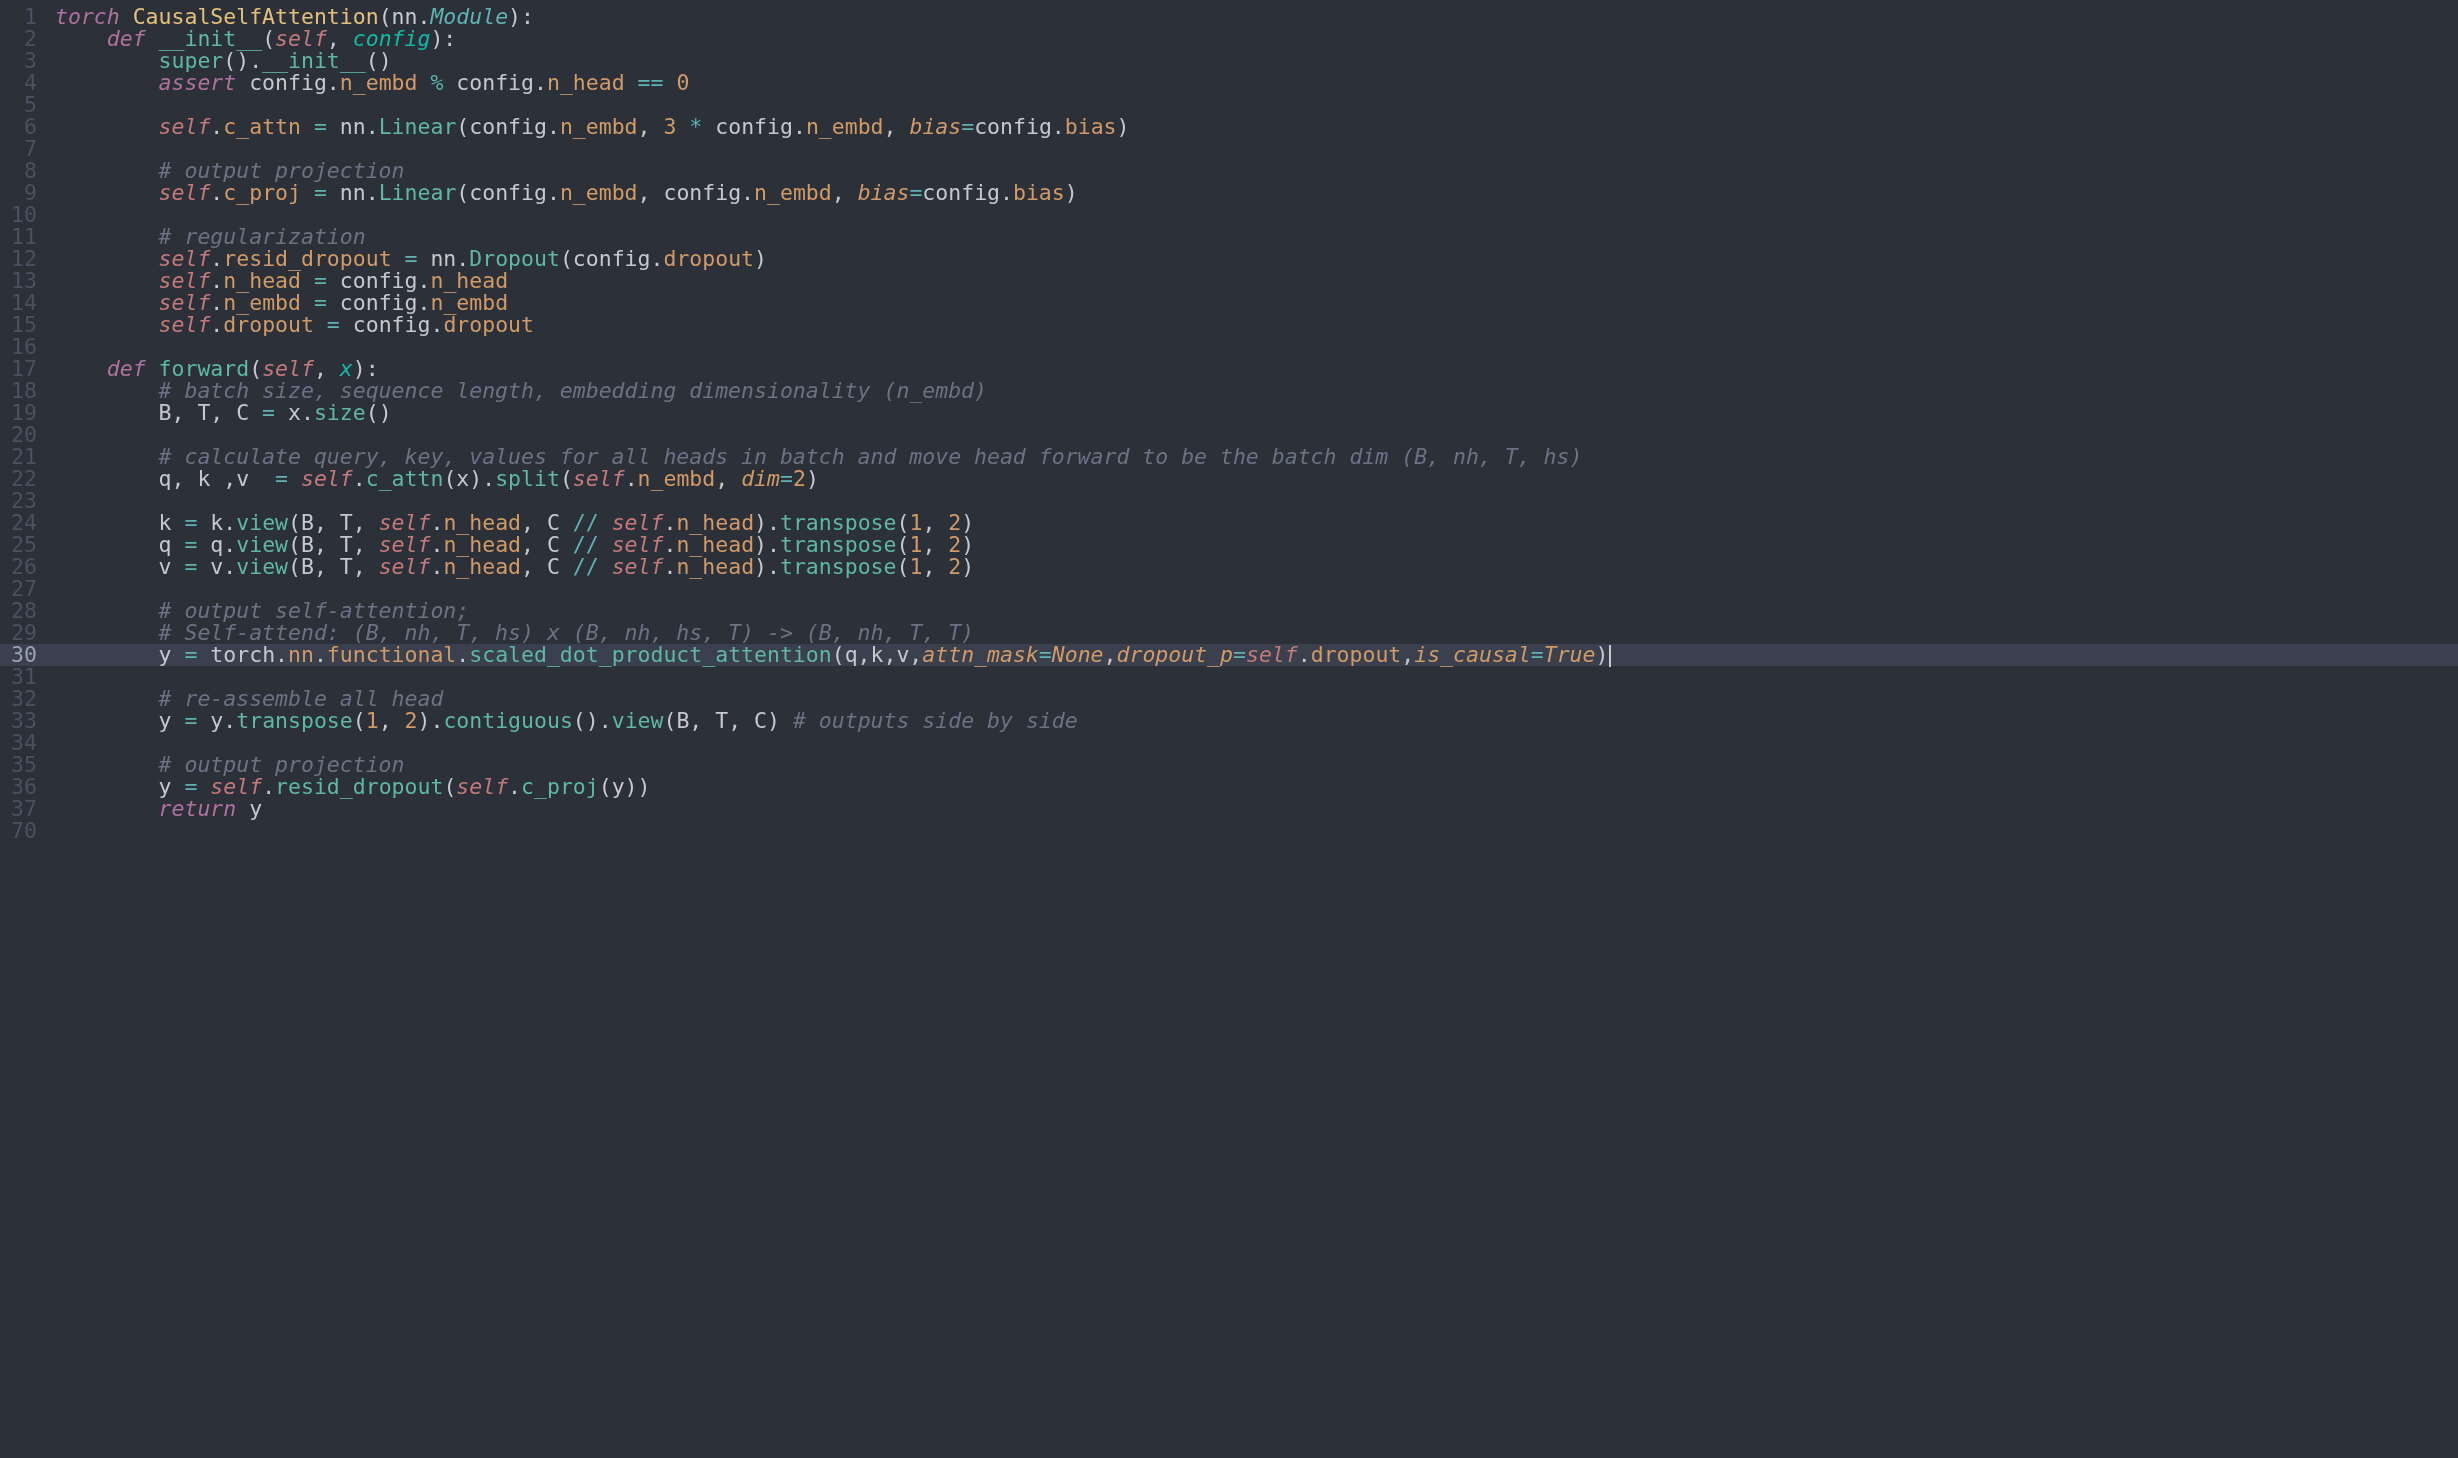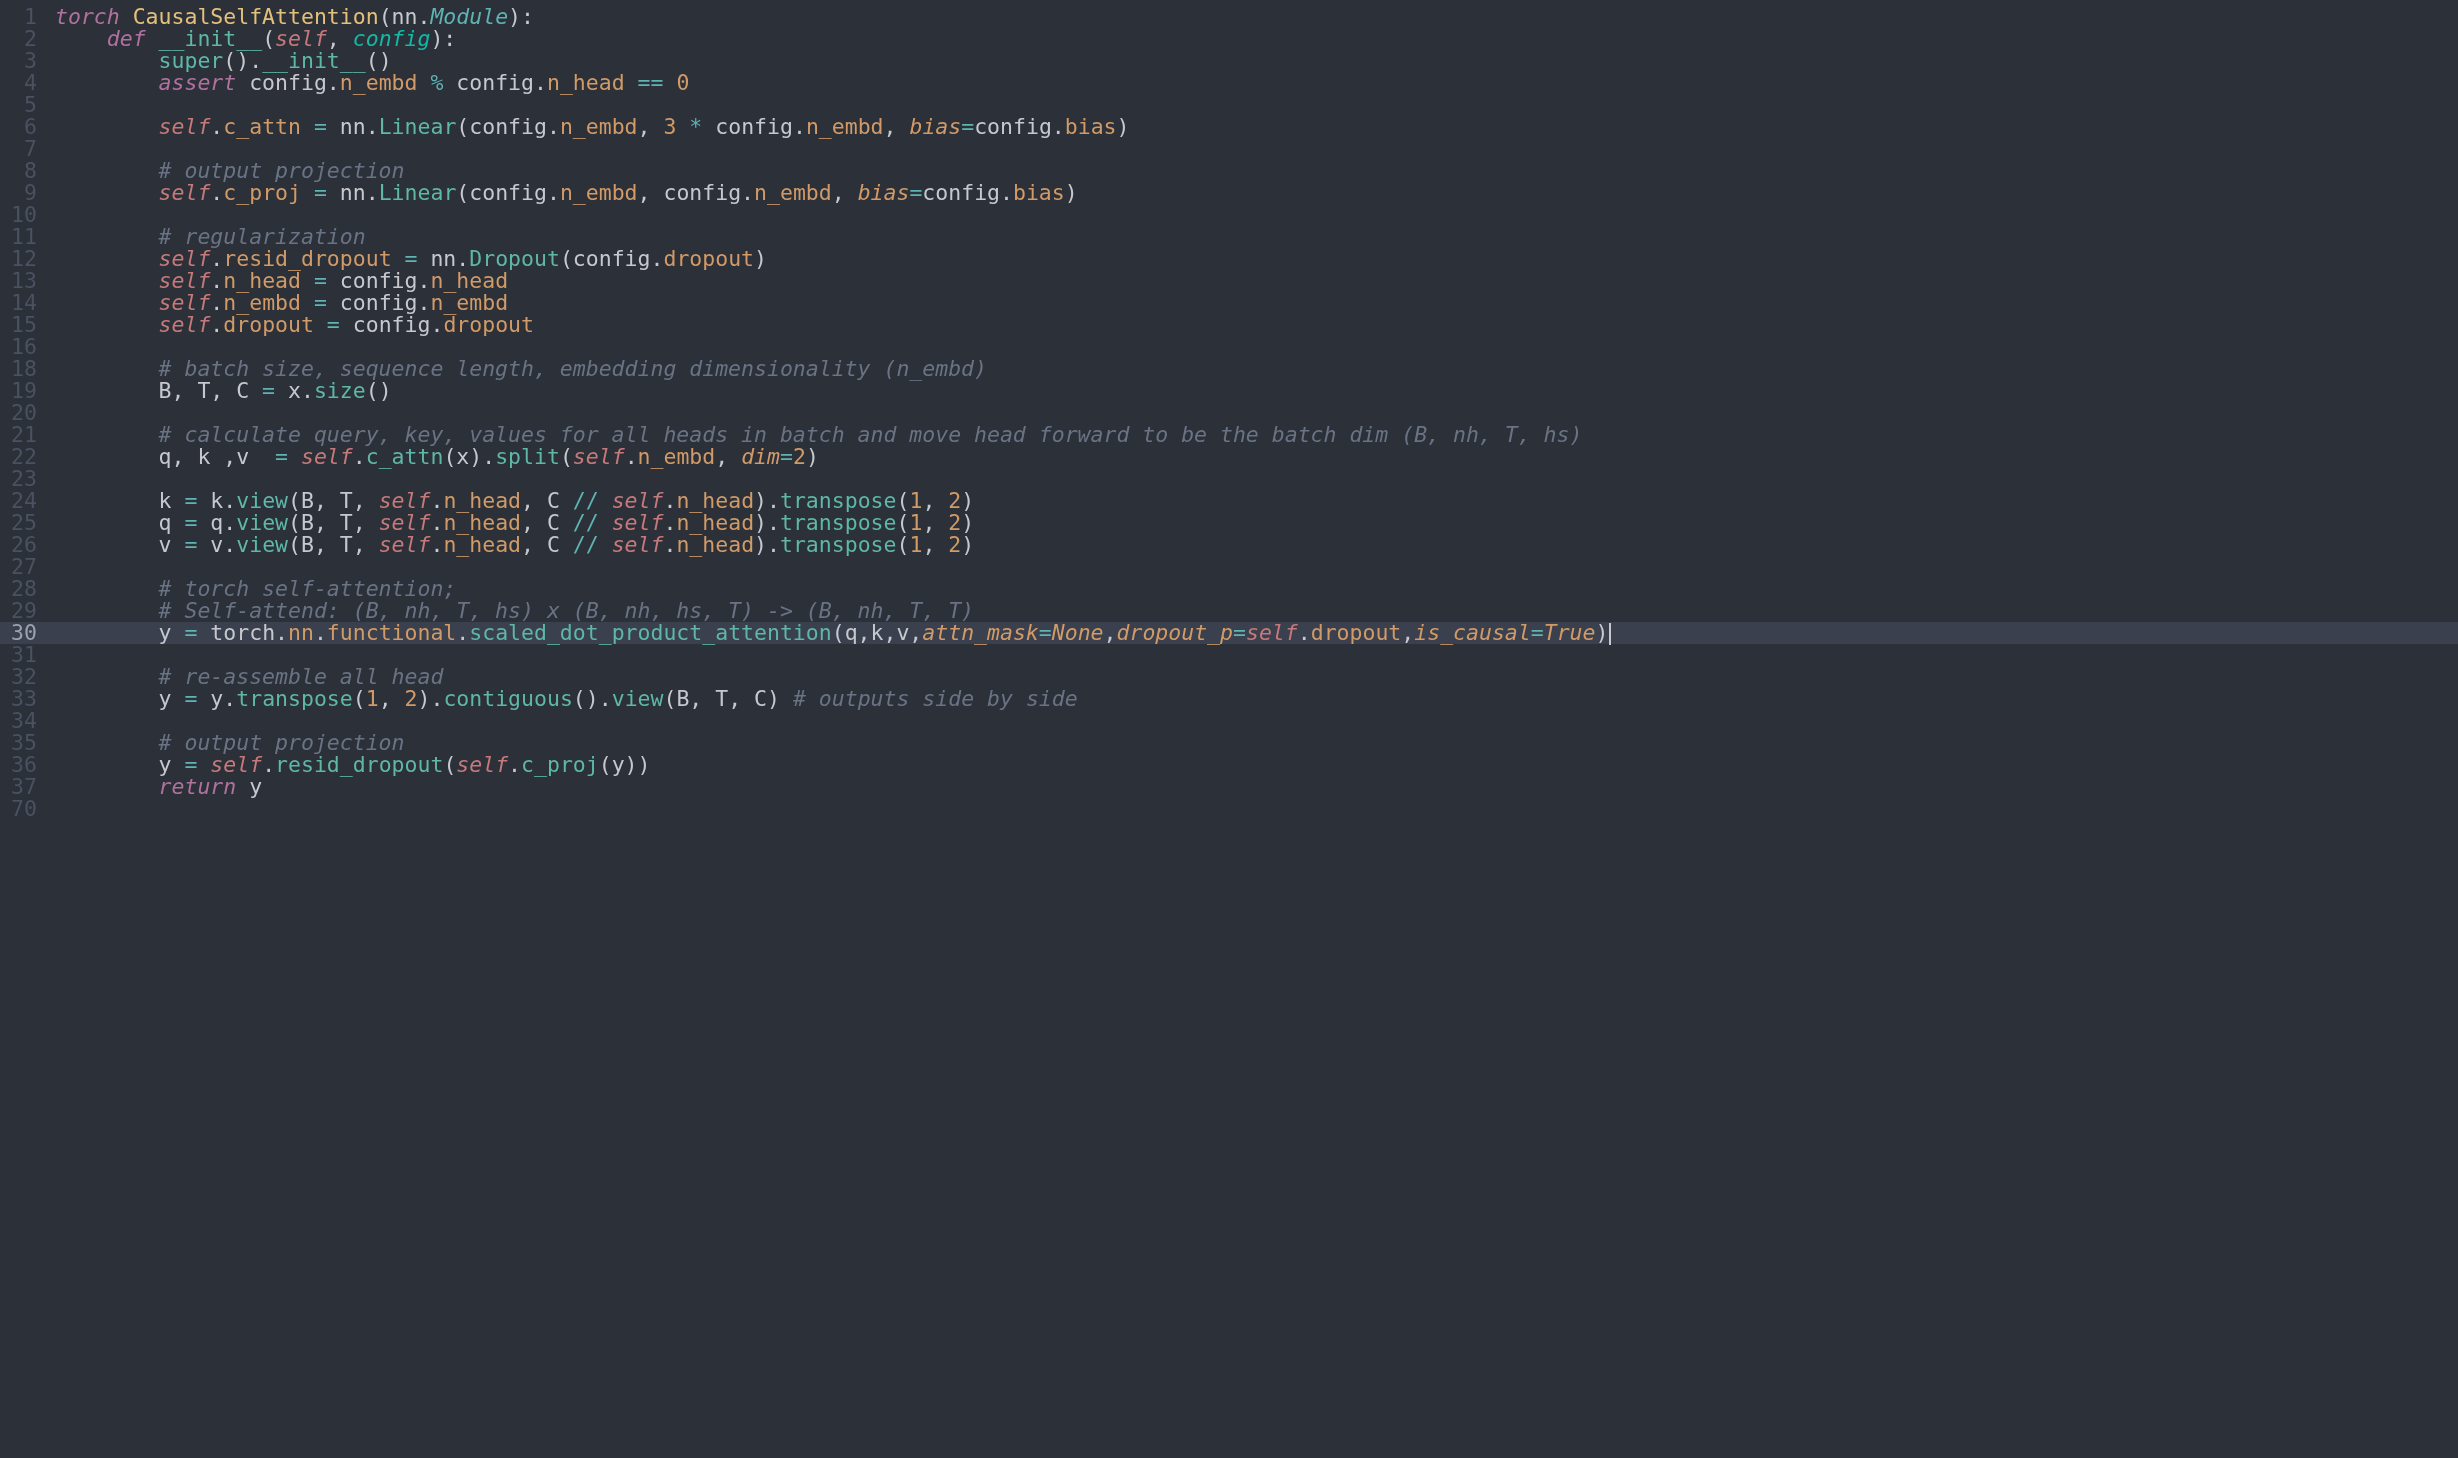"17" div.line { html: none -> <div><div>17</div><div><span> </span><span>def </span><span>forward</span><span>(</span><span>self</span><span>, </span><span>x</span><span>):</span></div></div> }
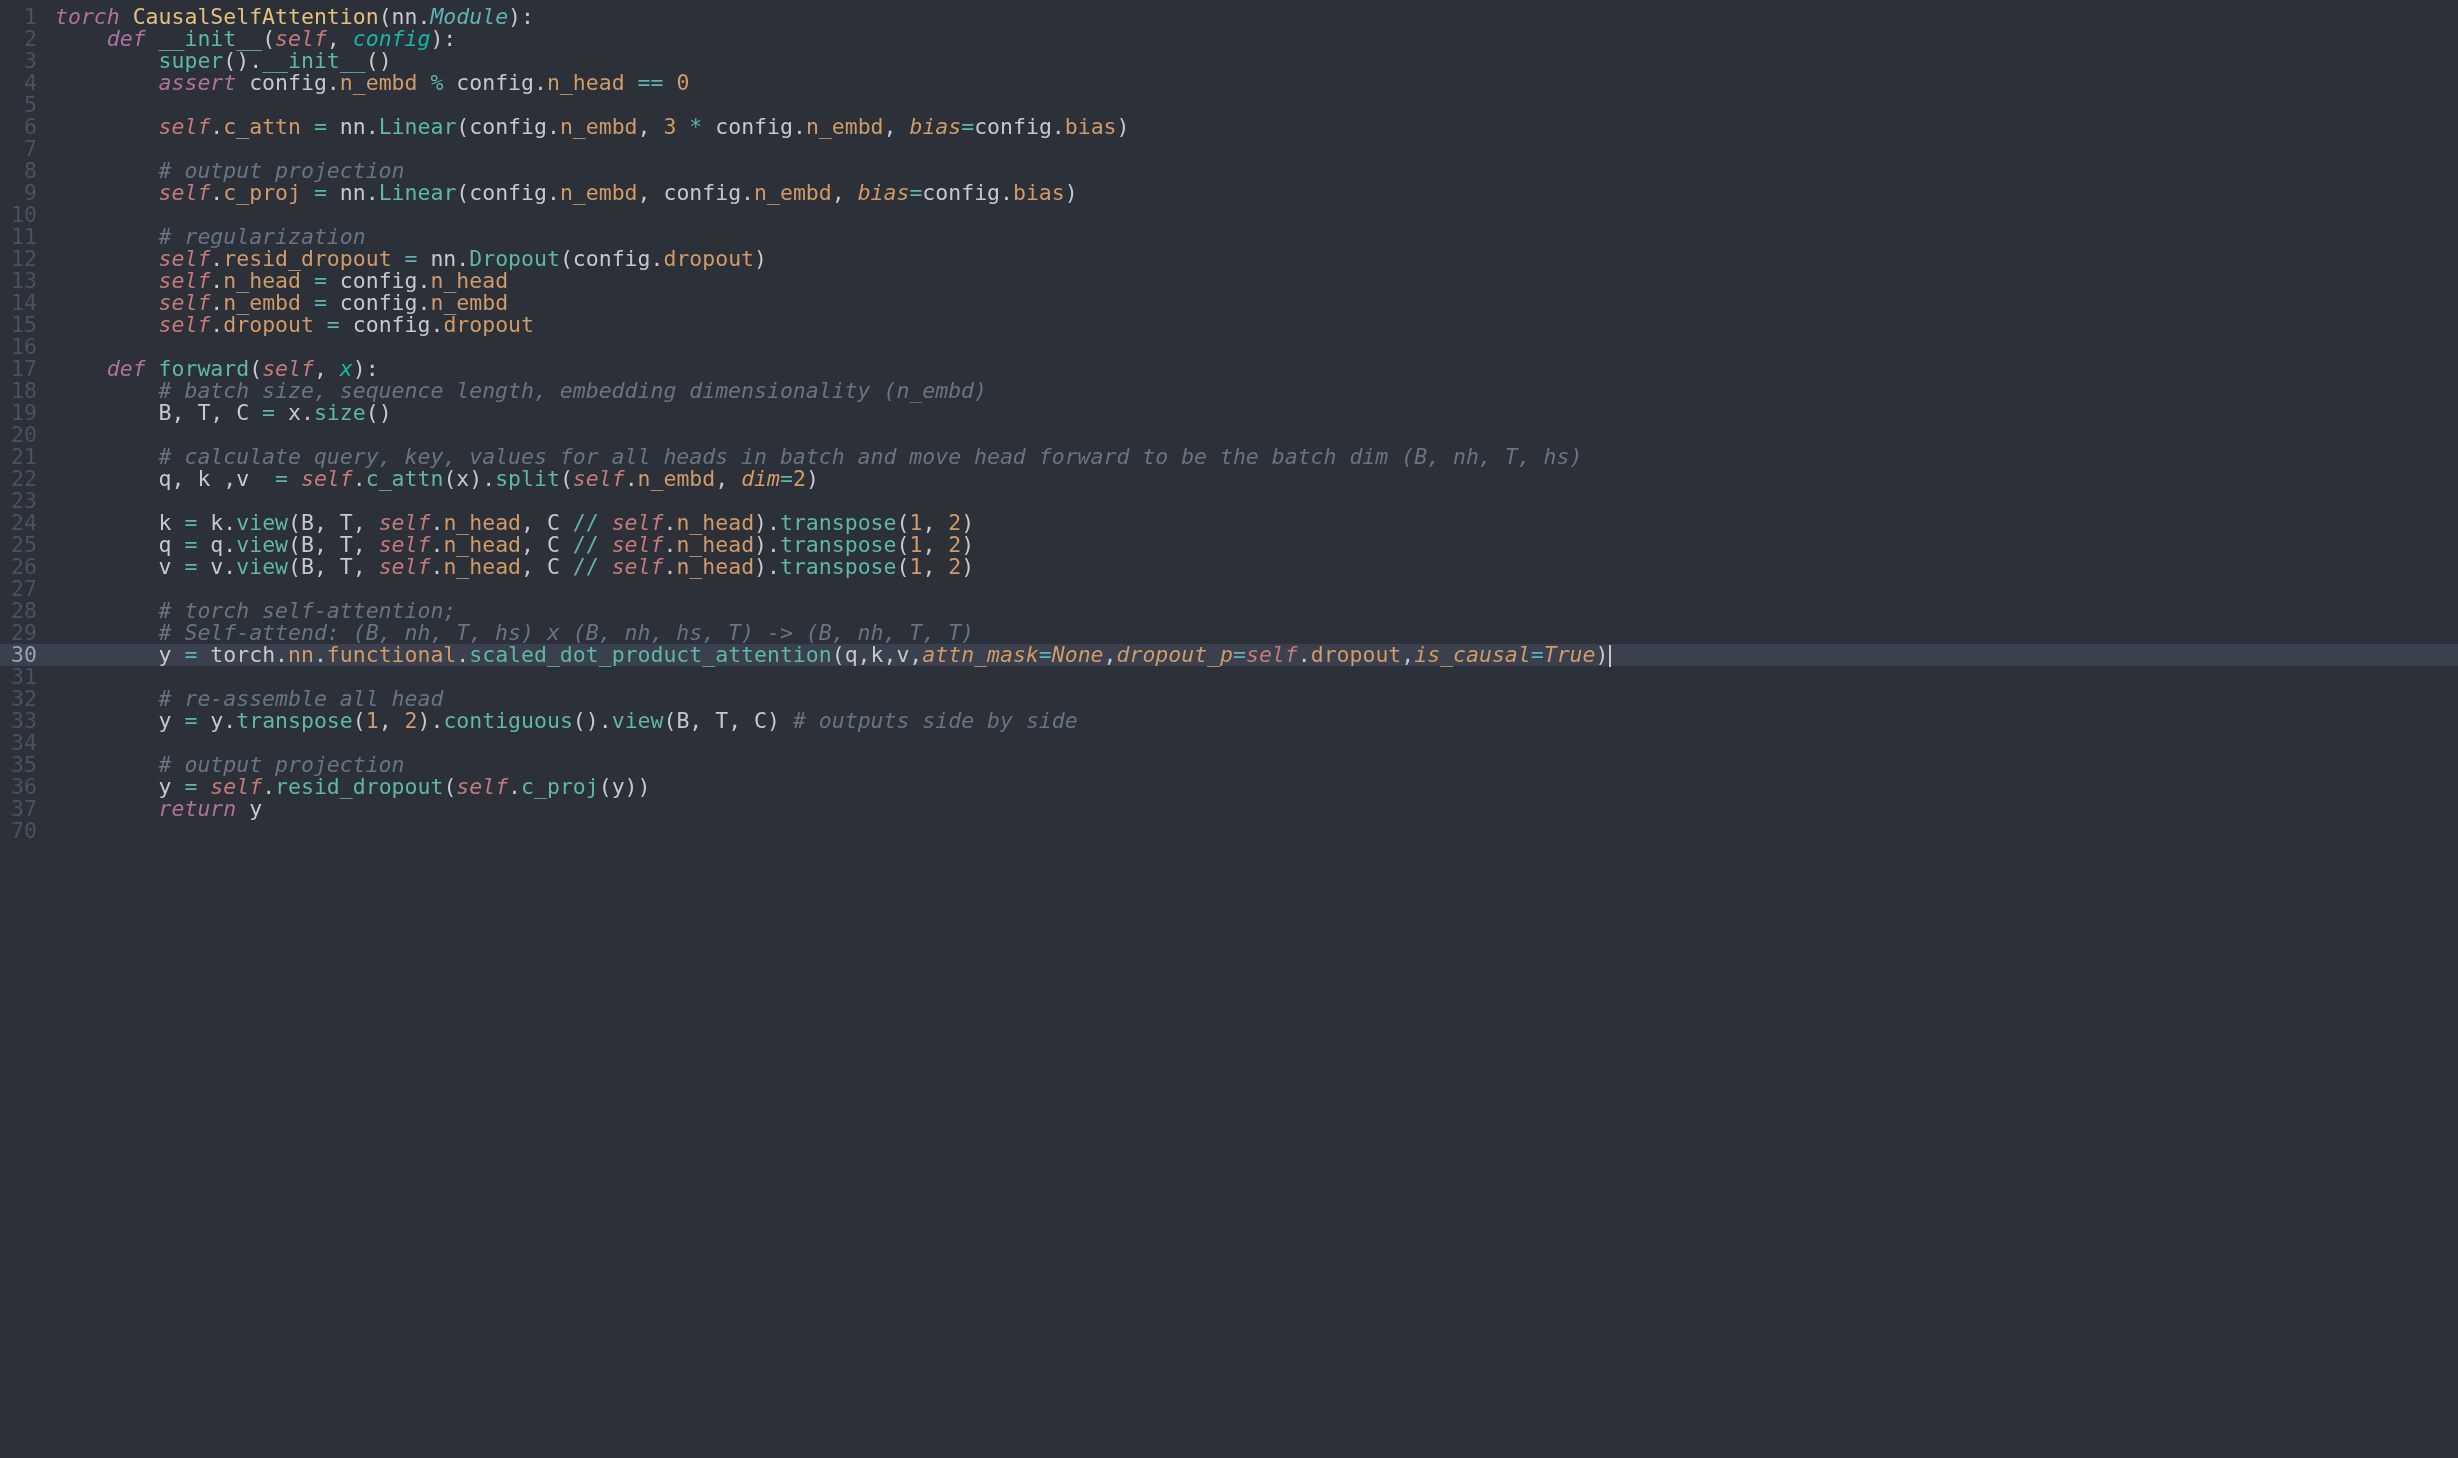"# torch self-attention;" span.cmt { text: torch -> output }
